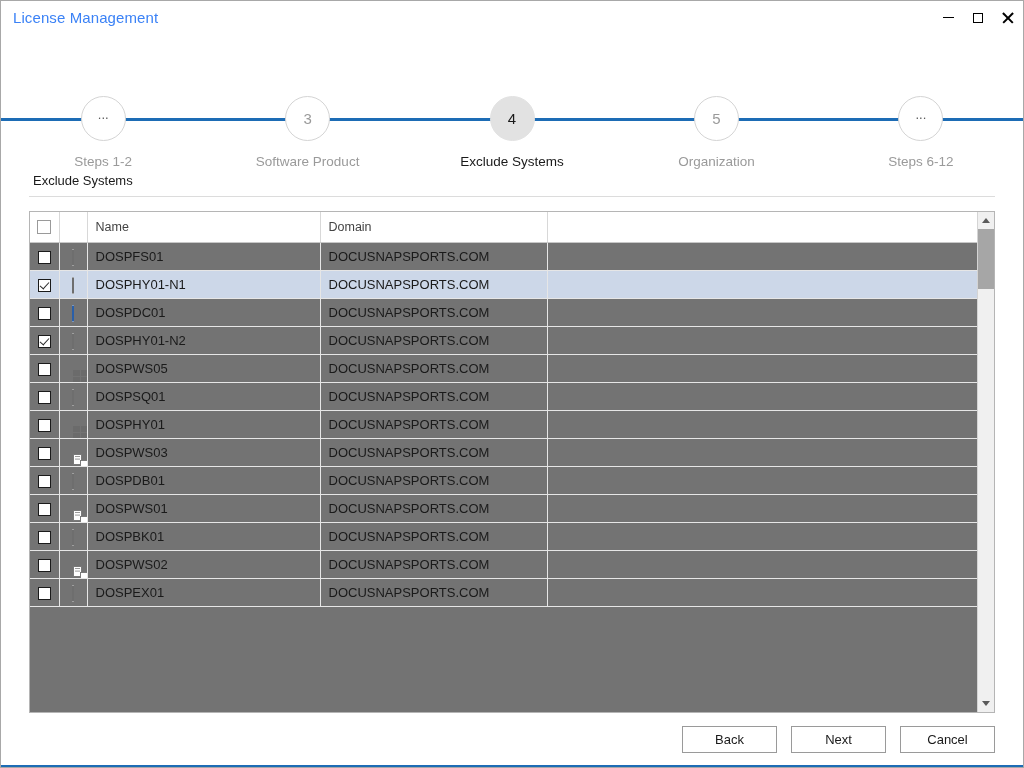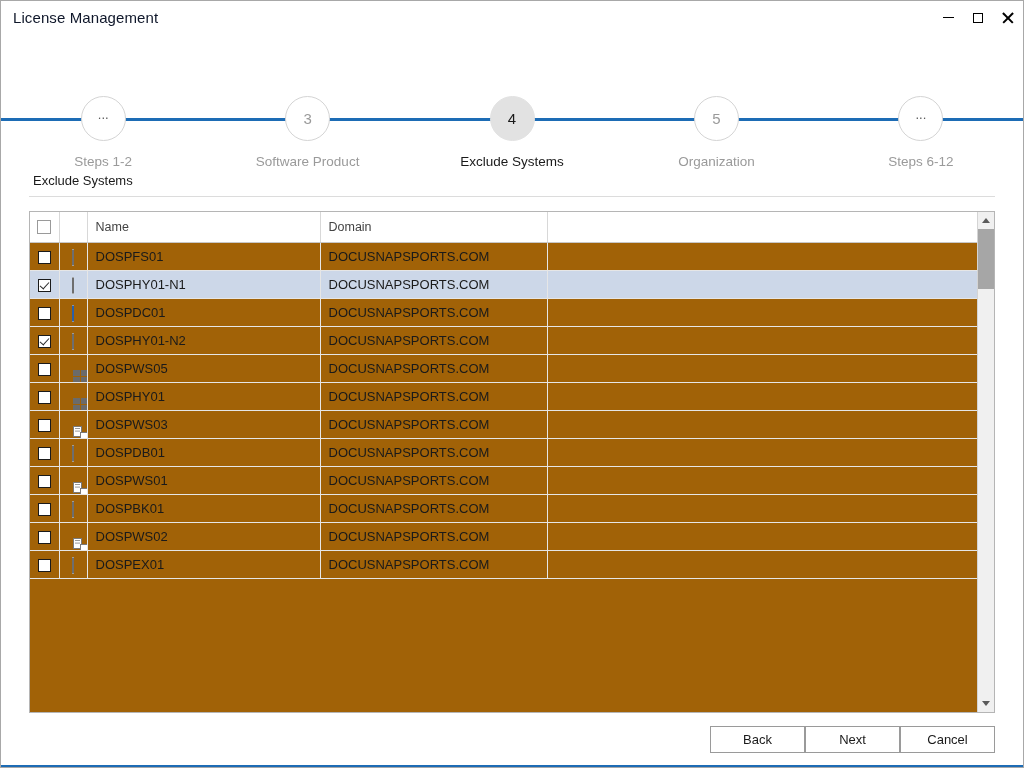"License Management" .title-text { color: #0f172a -> #3b82f6 }
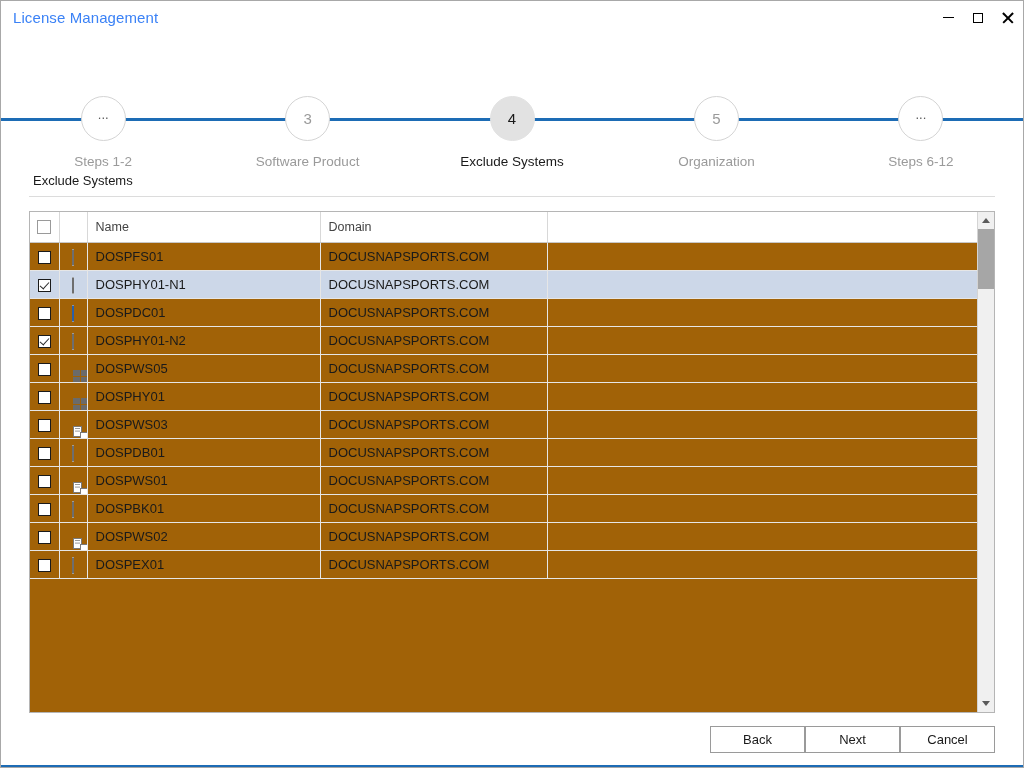"Name" .grid { background: #a16207 -> #737373 }
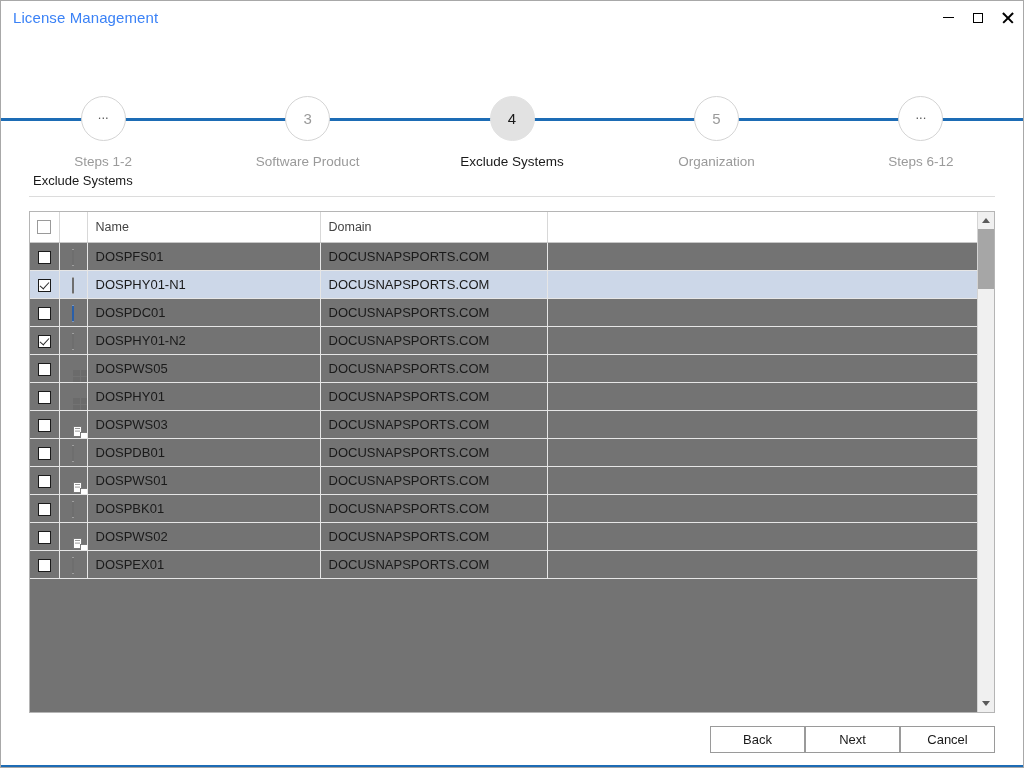"DOSPSQ01" tr { html: none -> <tr> <td><span></span></td> <td><span><span></span></span></td> <td>DOSPSQ01</td> <td>DOCUSNAPSPORTS.COM</td> <td></td> </tr> }
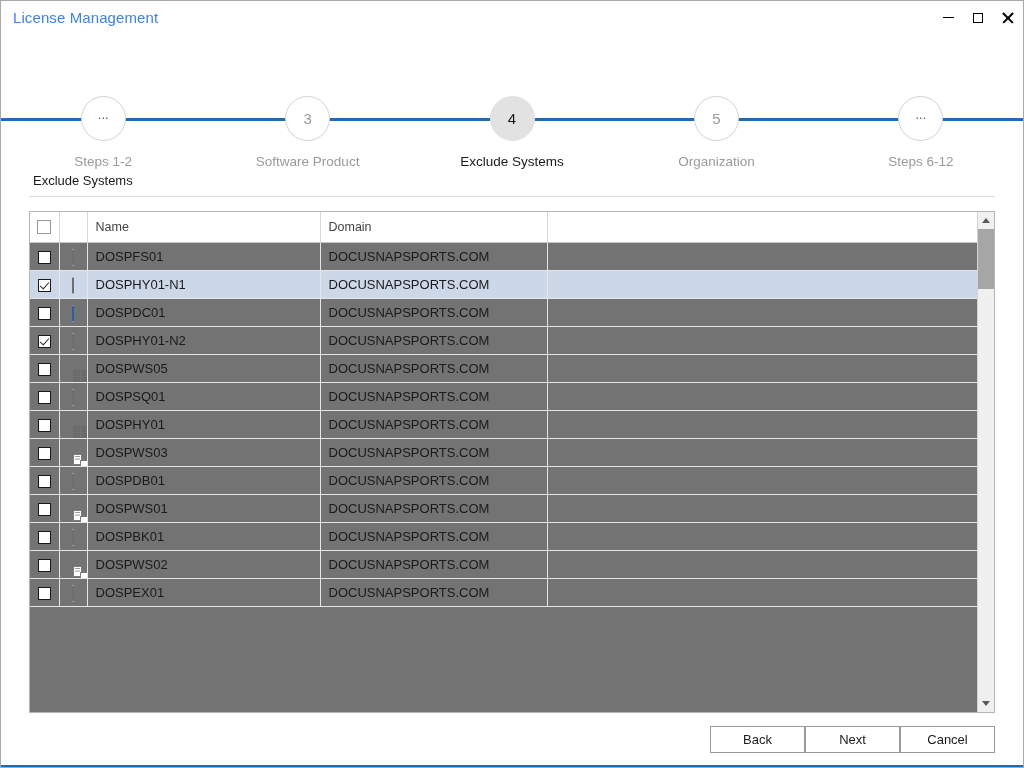"Back" .footer { gap: none -> 14px }
